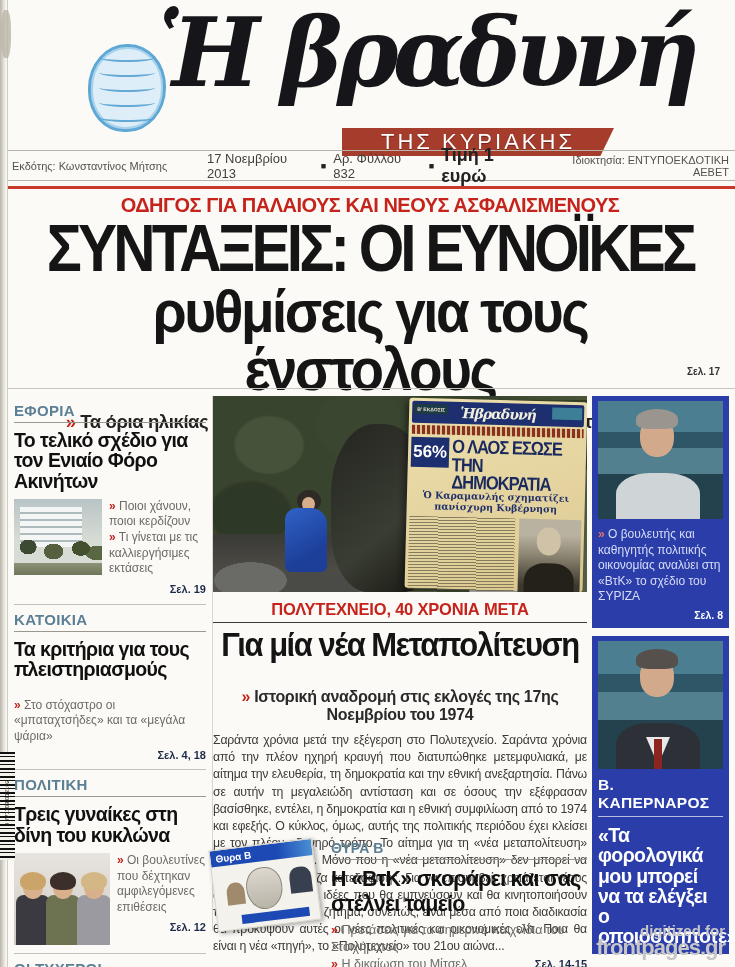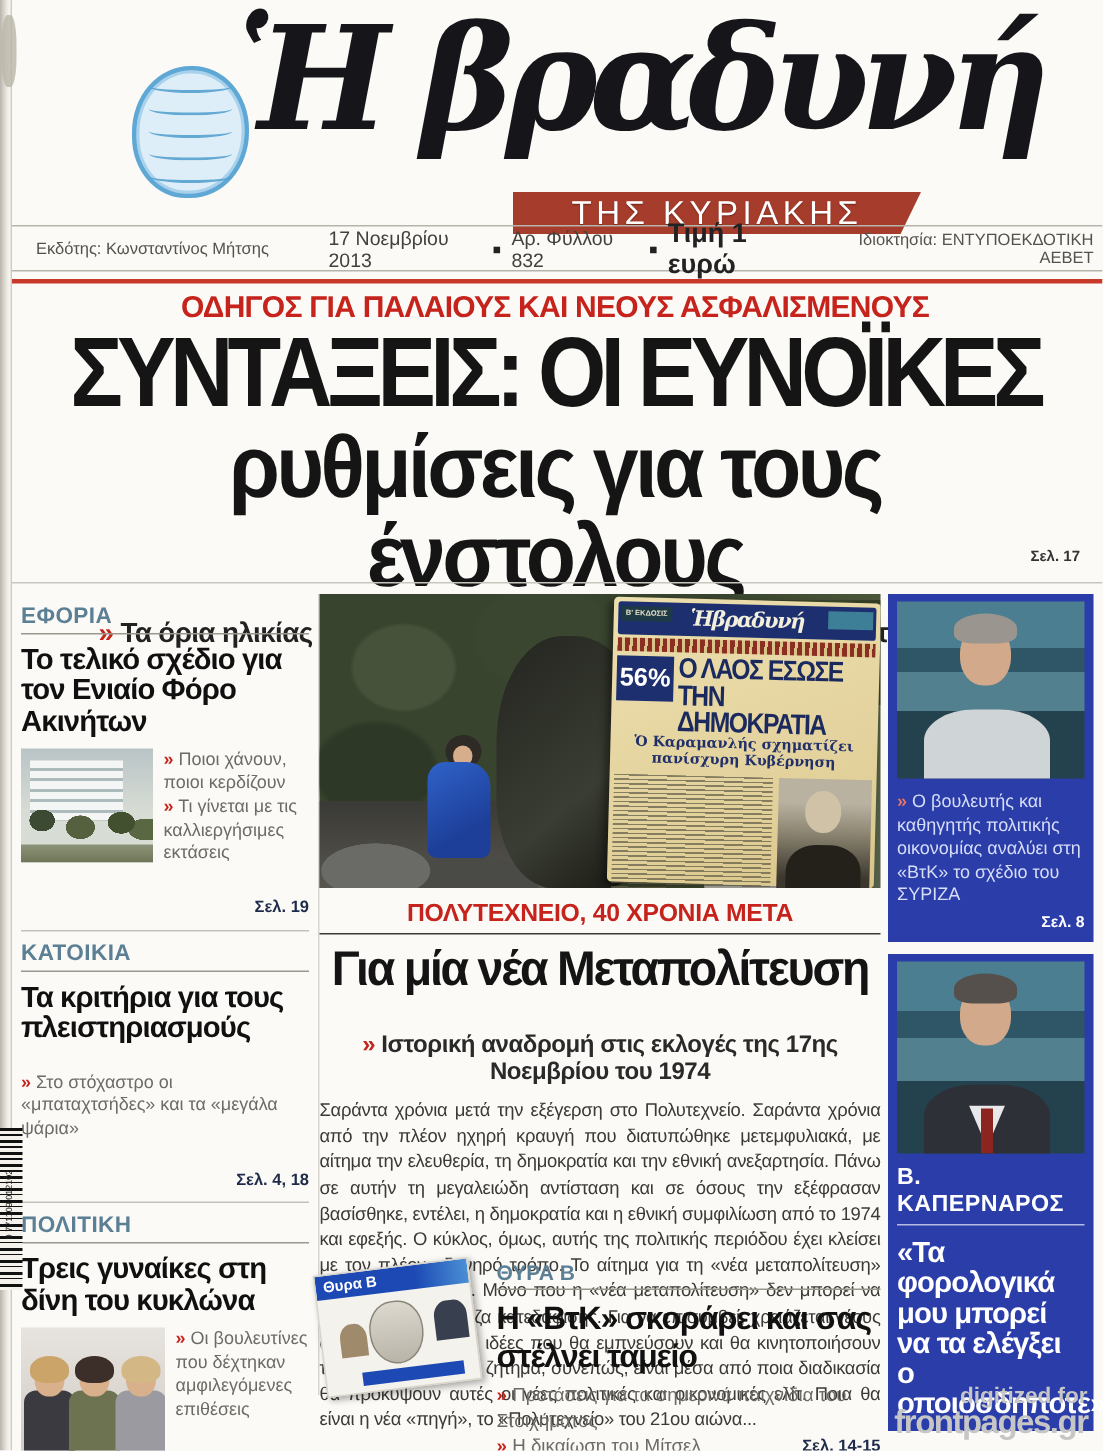"Εκδότης: Κωνσταντίνος Μήτσης" .infobar .publisher { margin-left: 16px -> 4px }
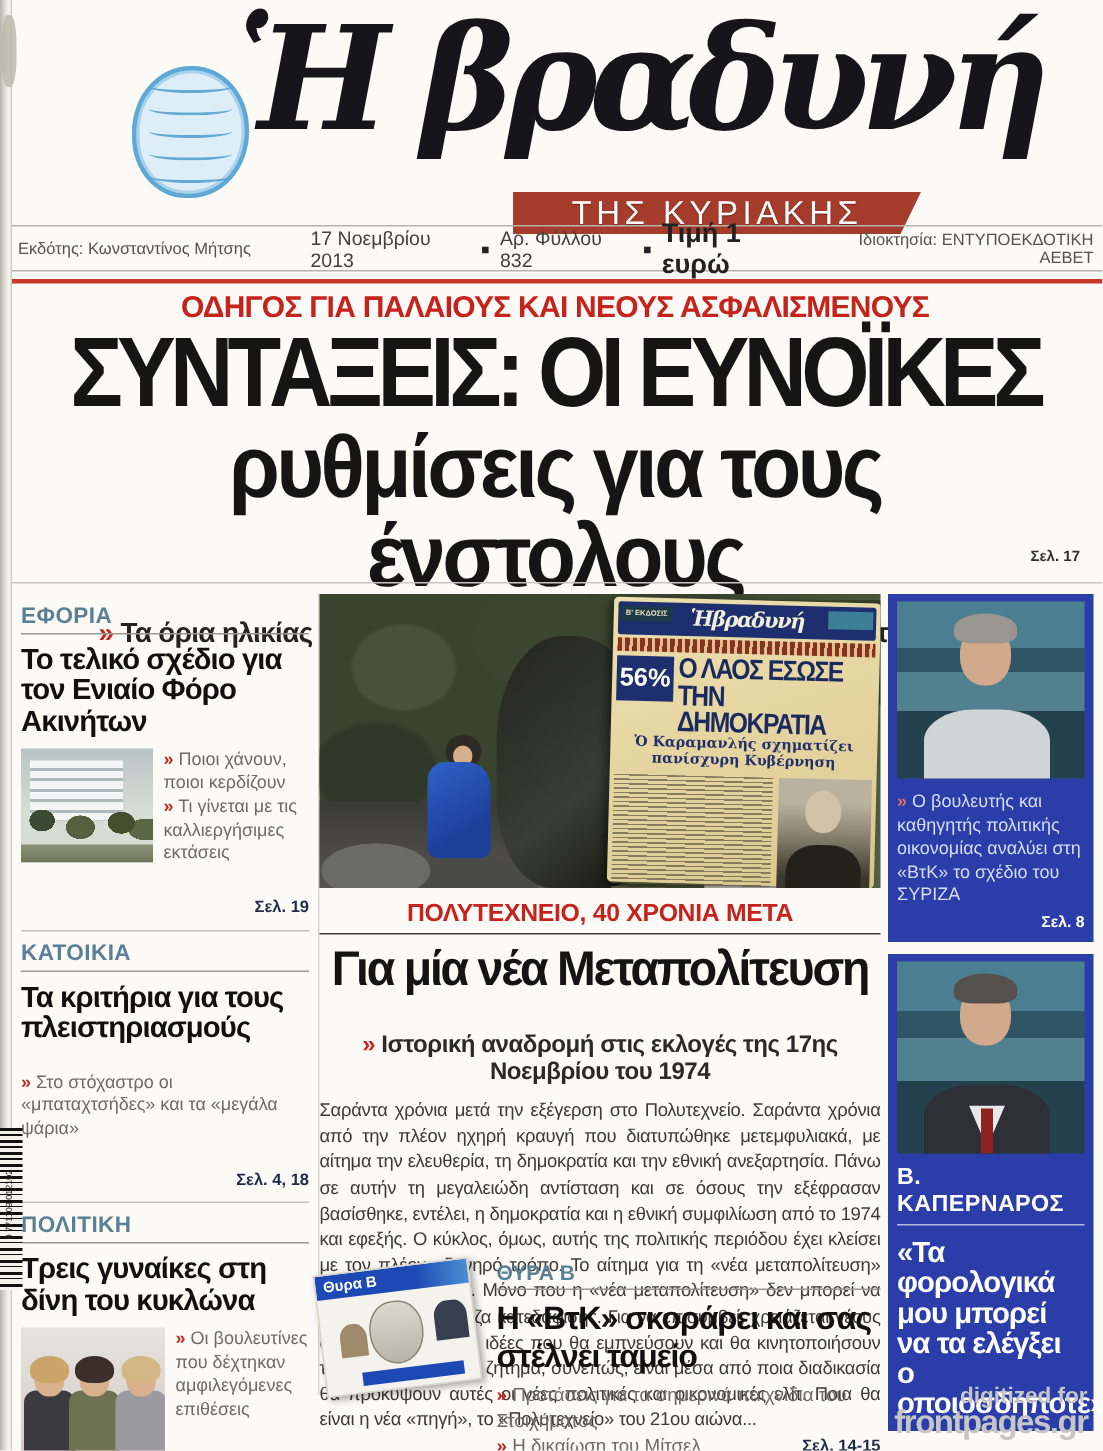"Σελ. 19" .page-ref { margin-top: 21px -> 5px }
